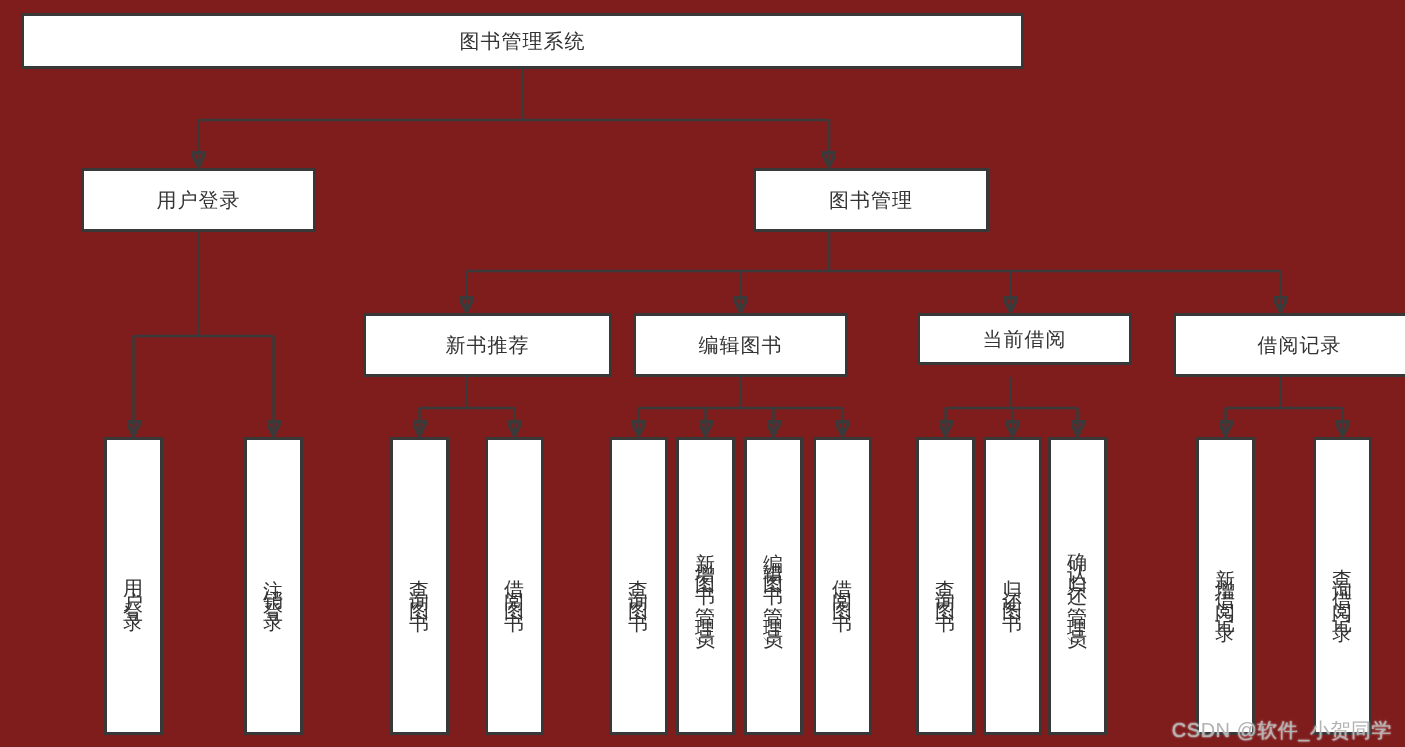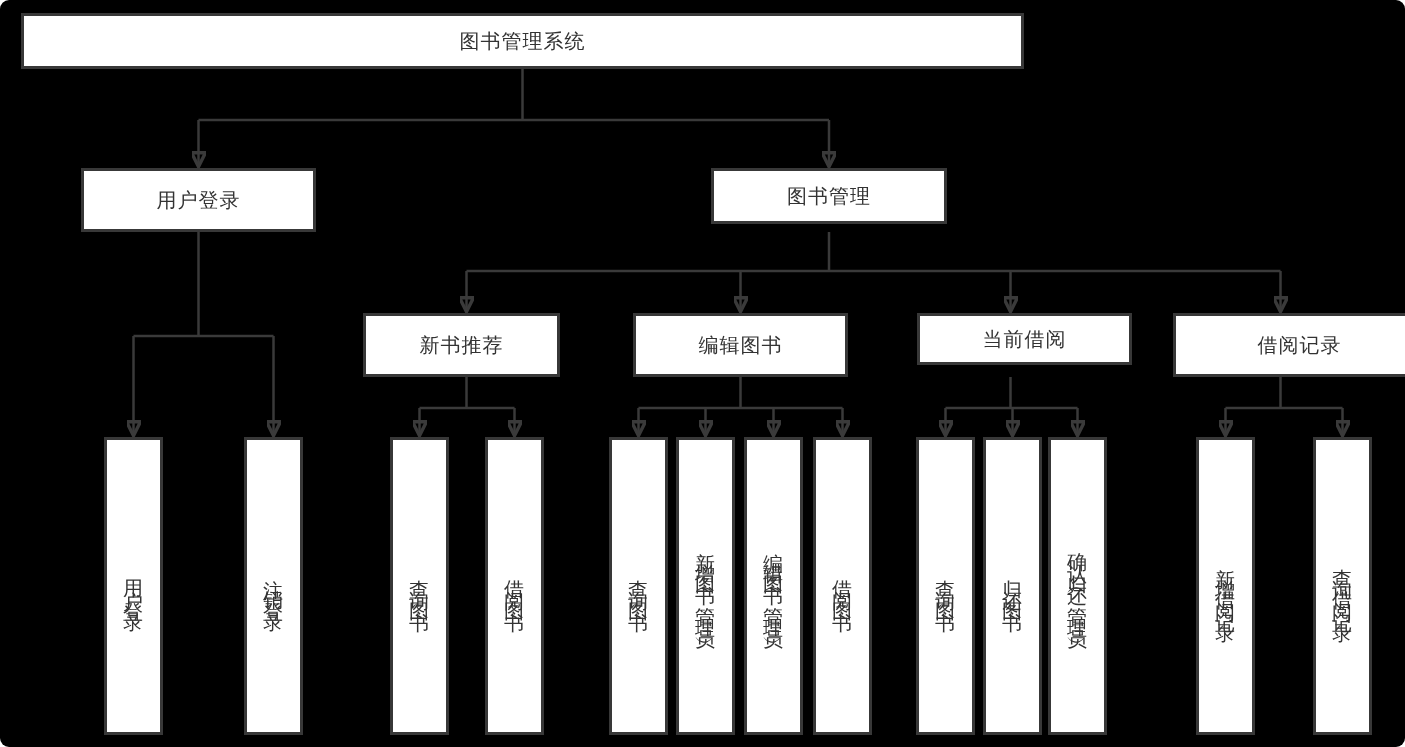"图书管理系统" .stage { background: #000000 -> #7f1d1d; border-radius: 9px -> none }
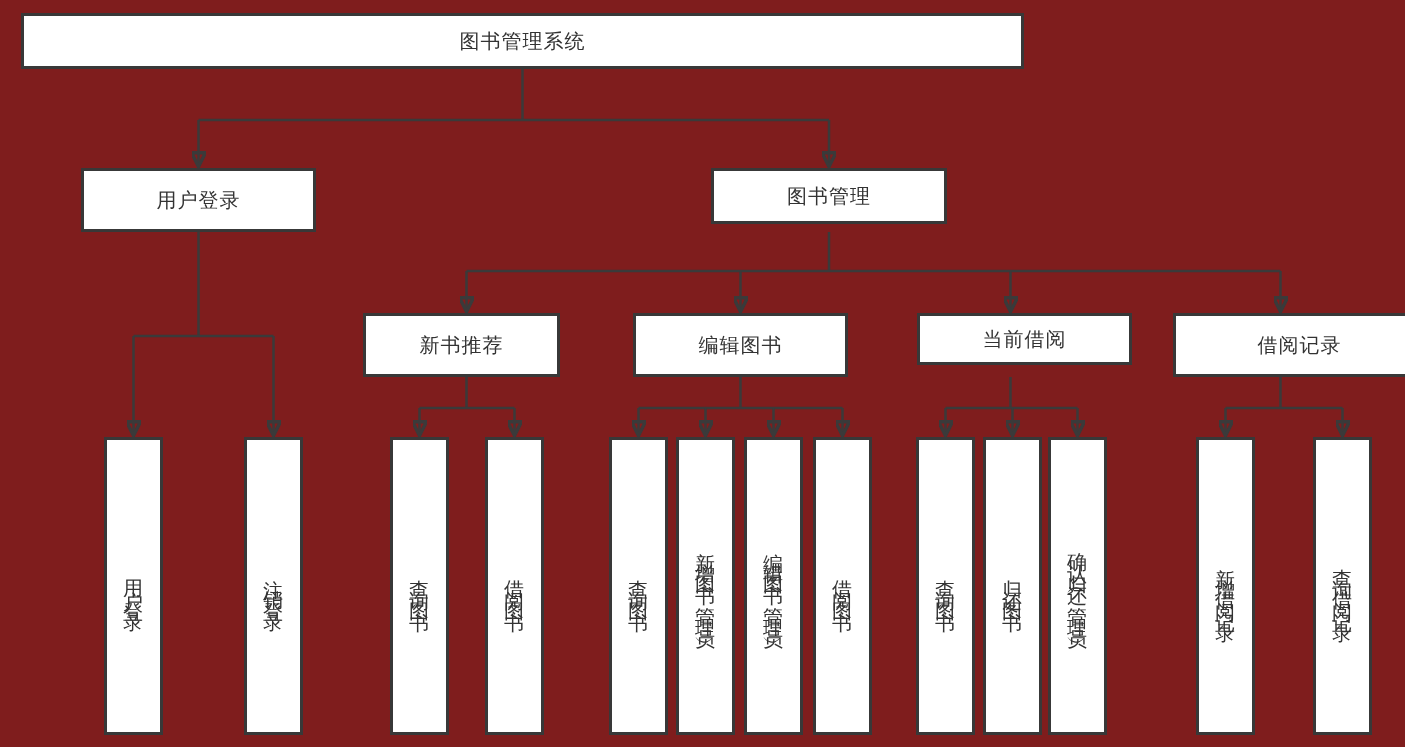"图书管理" div.node { height: 56px -> 64px; left: 711px -> 753px }
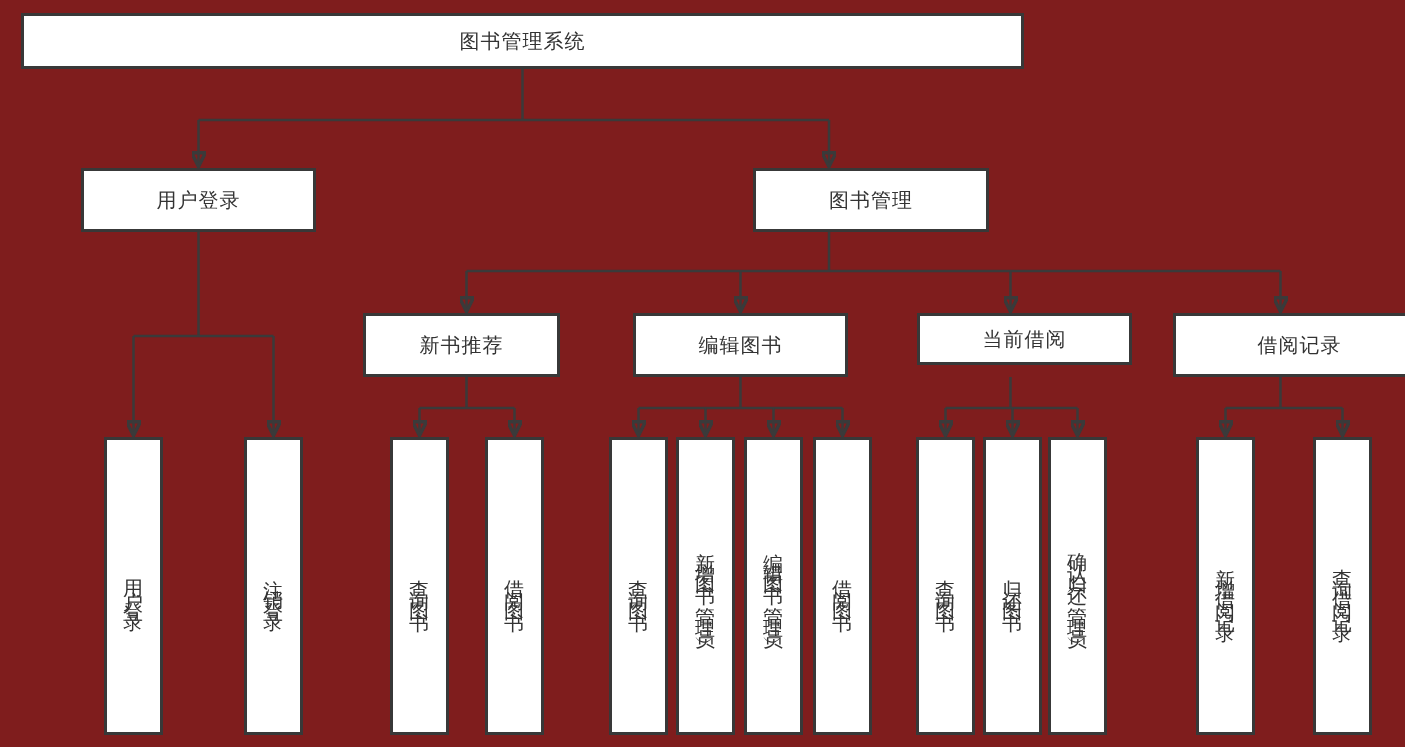"新书推荐" div.node { width: 197px -> 249px }
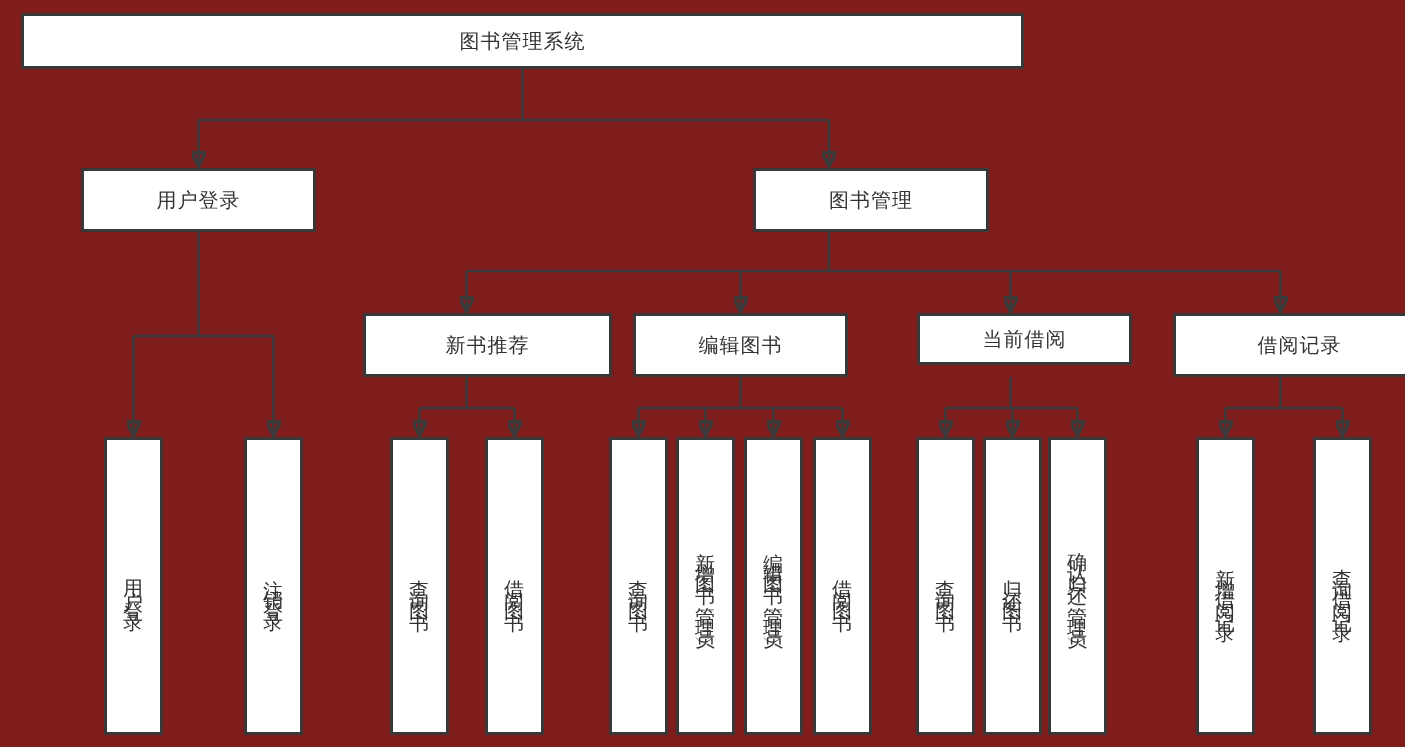"CSDN @软件_小贺同学" div.watermark { html: none -> <div>CSDN @软件_小贺同学</div> }
